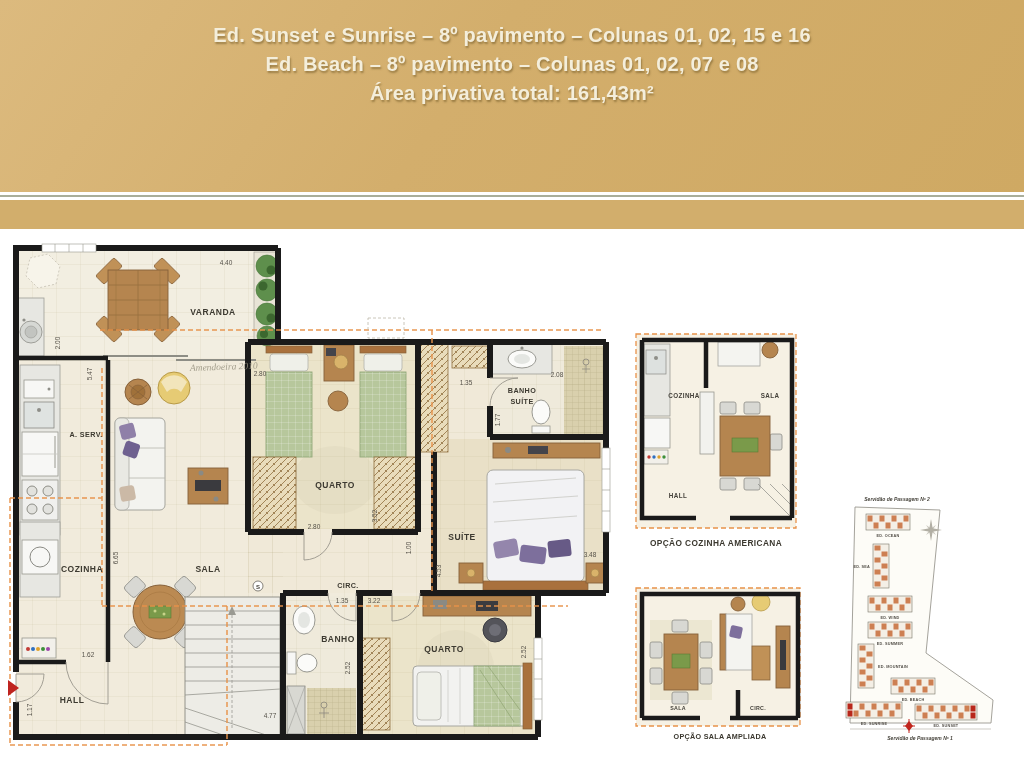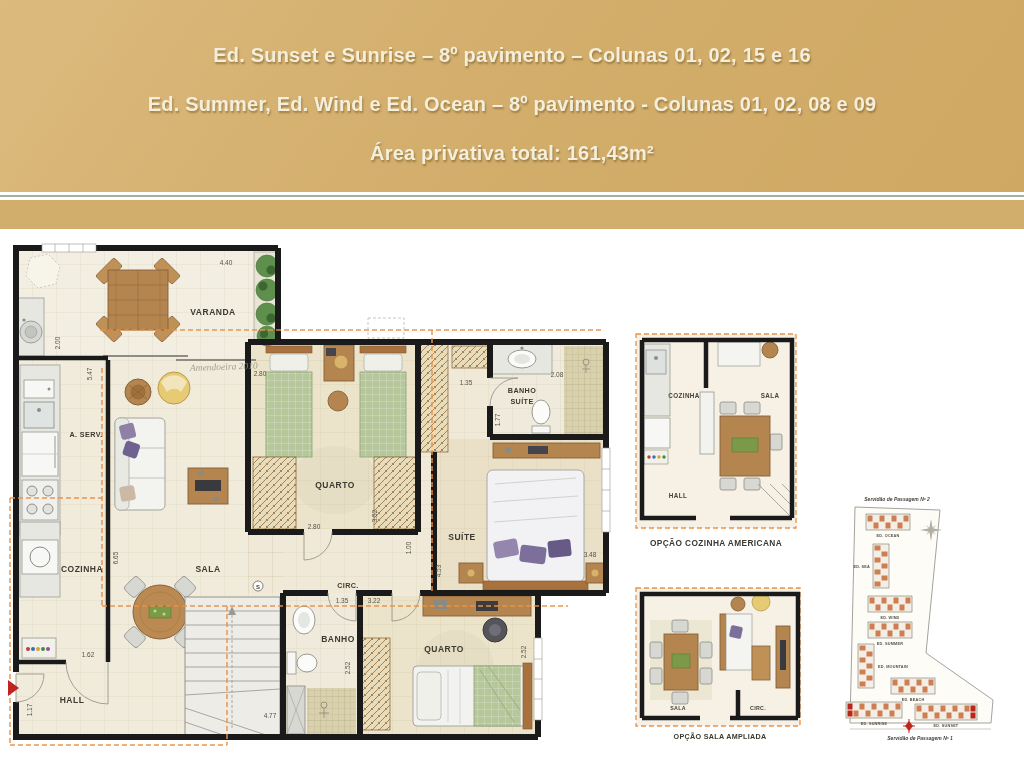"Ed. Sunset e Sunrise –" .header-line { margin-top: 20px -> none }
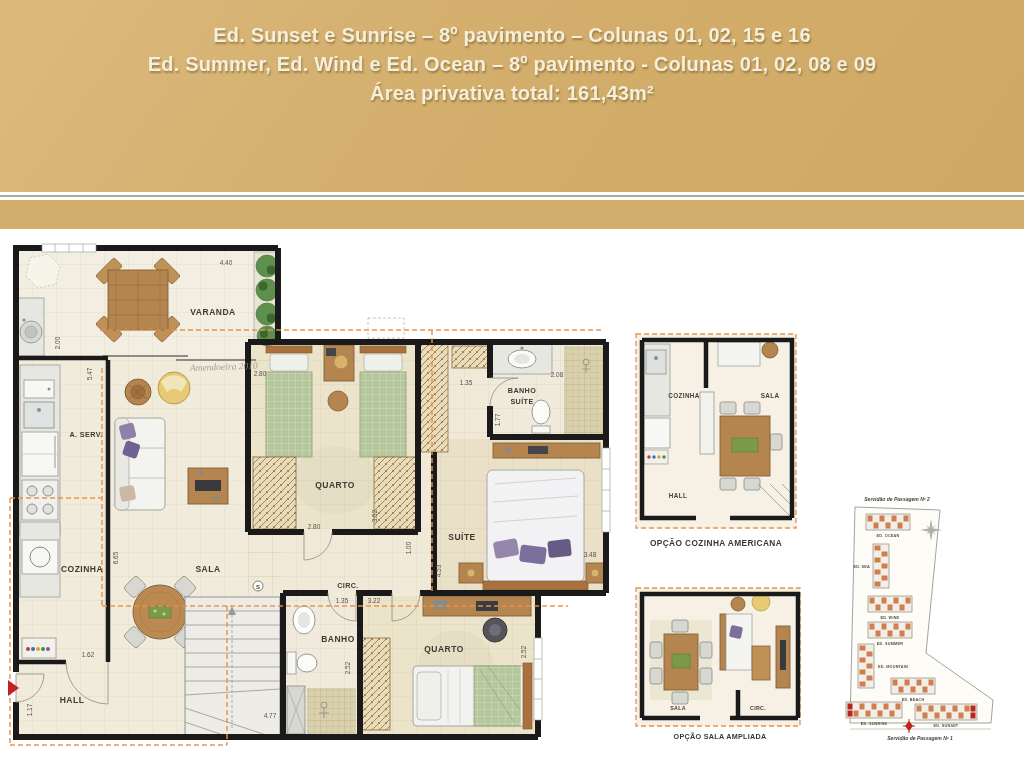"Ed. Beach – 8º pavimento" div.header-line { html: none -> <div>Ed. Beach – 8º pavimento – Colunas 01, 02, 07 e 08</div> }
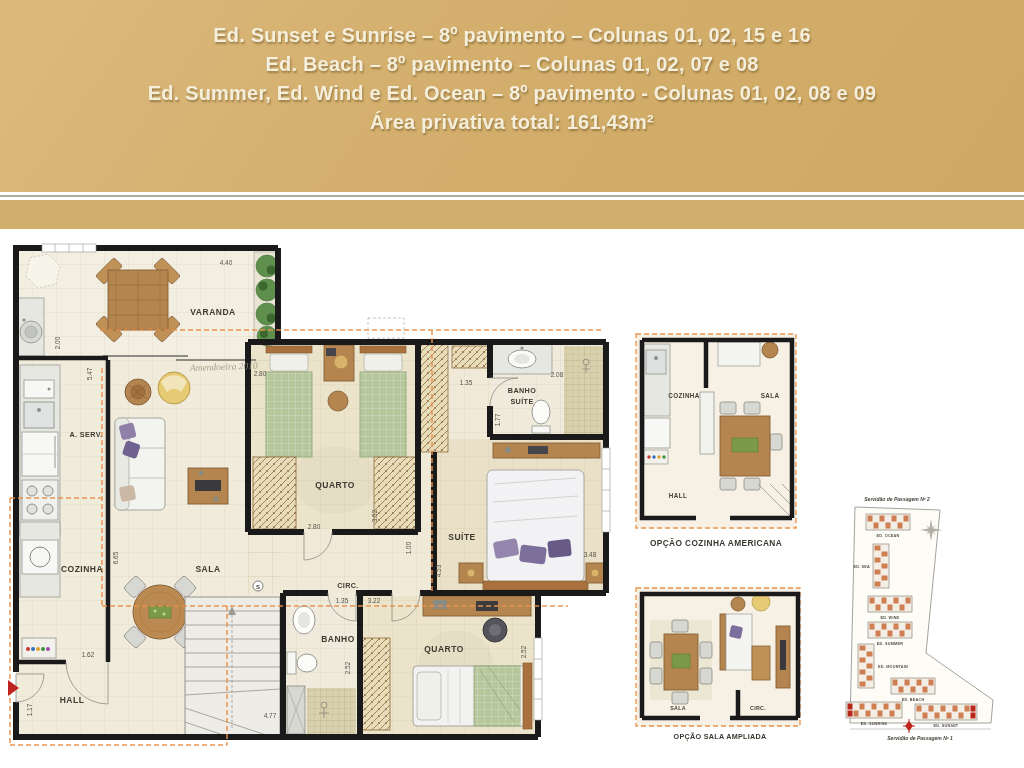"Ed. Summer, Ed. Wind e" div.header-line { html: <div>Ed. Summer, Ed. Wind e Ed. Ocean – 8º pavimento - Colunas 01, 02, 08 e 09</div> -> none }
